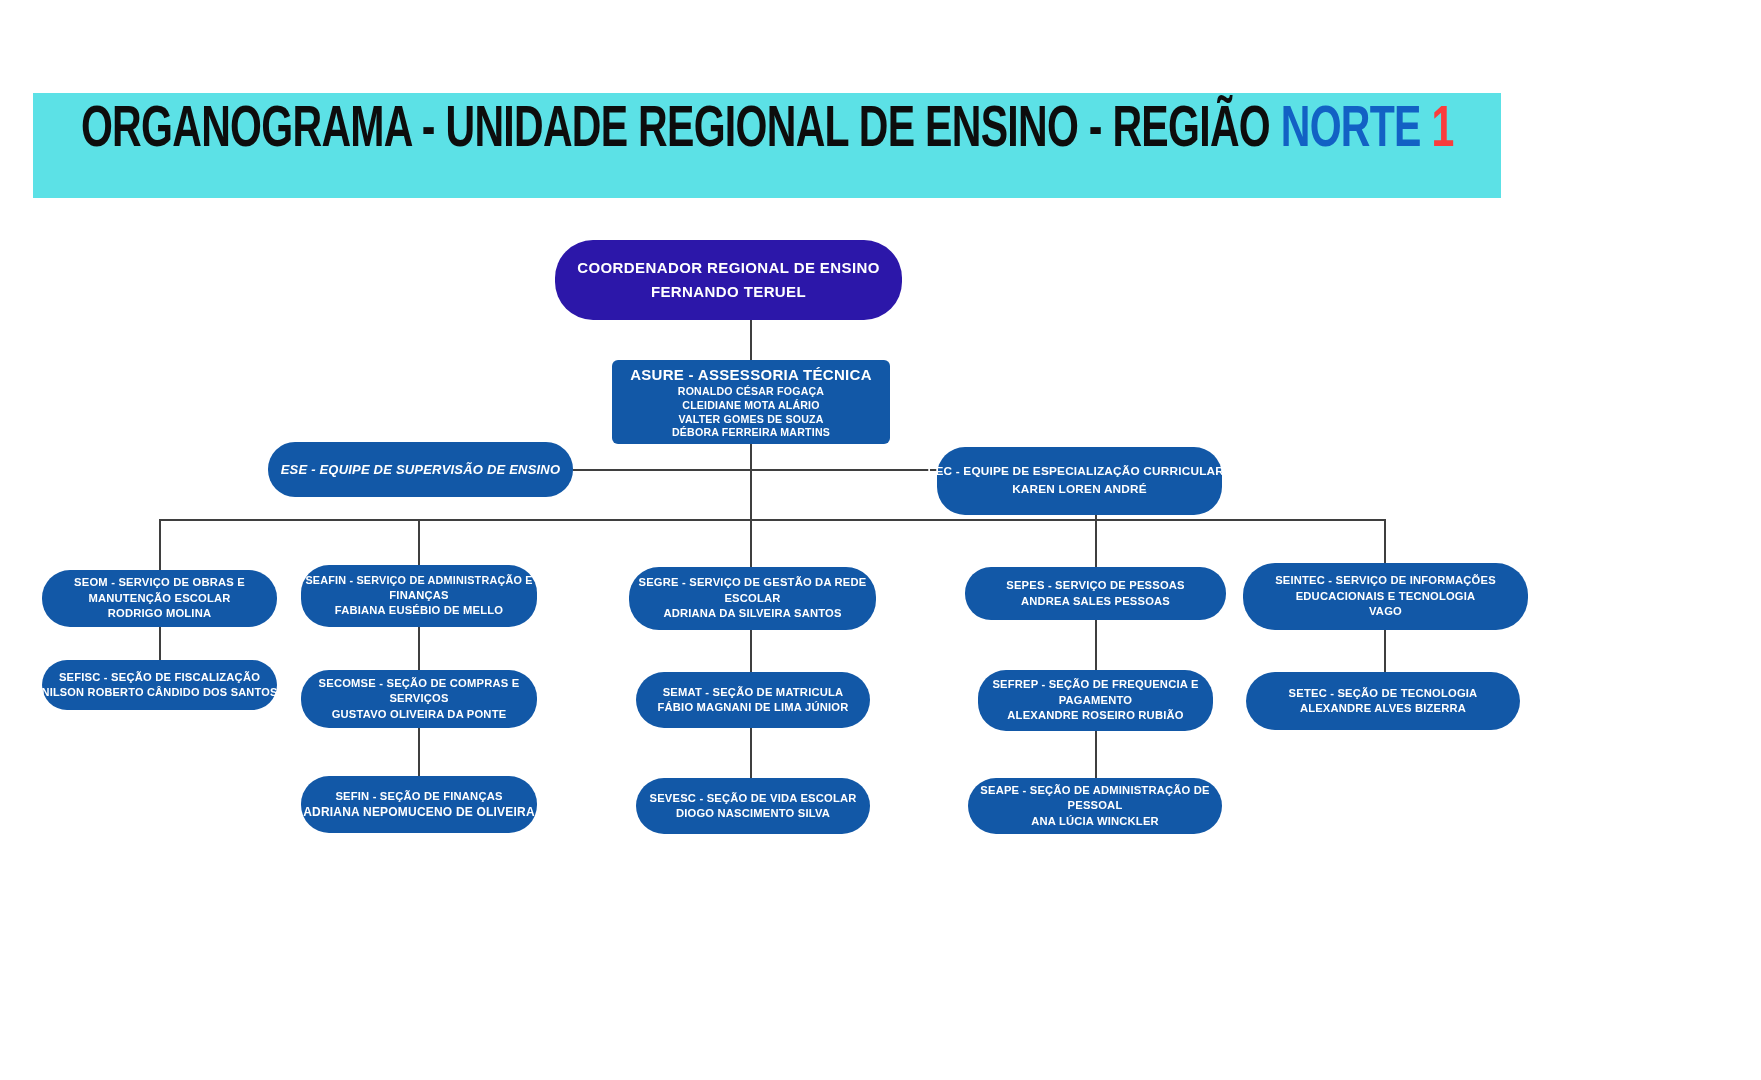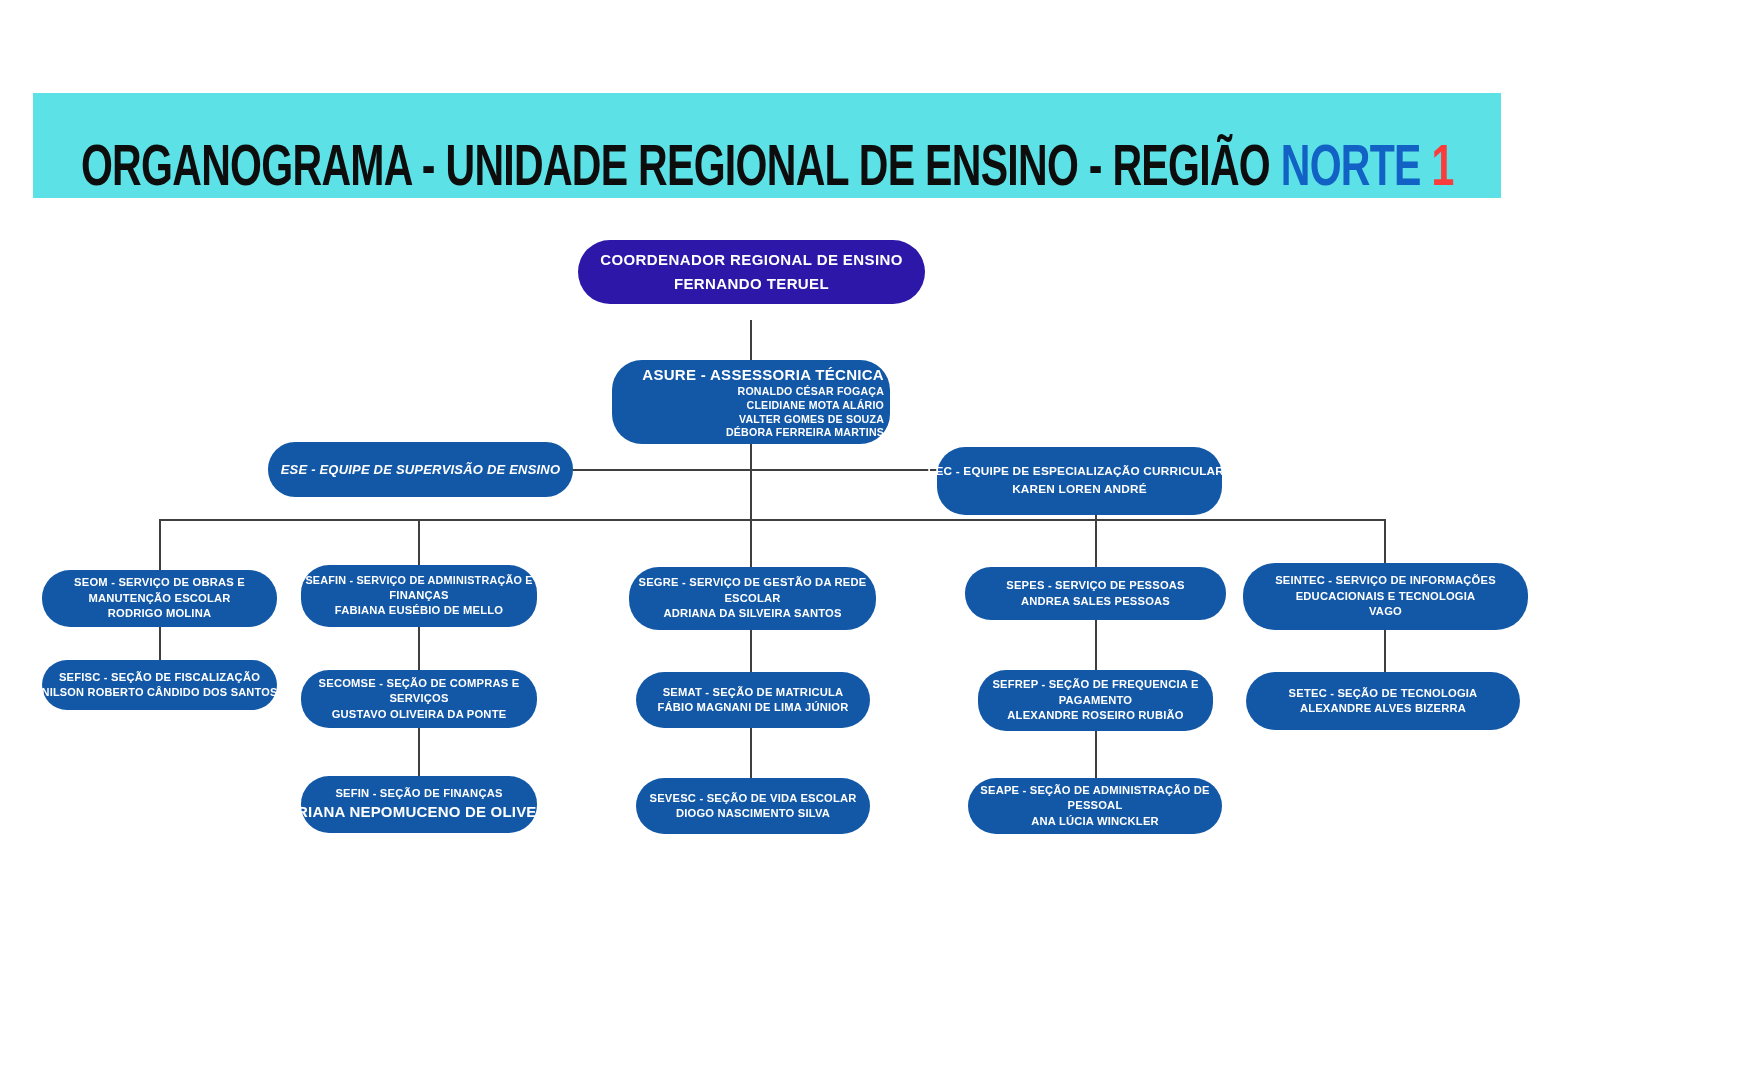"ORGANOGRAMA - UNIDADE REGIONAL DE" .band { align-items: flex-end -> flex-start }
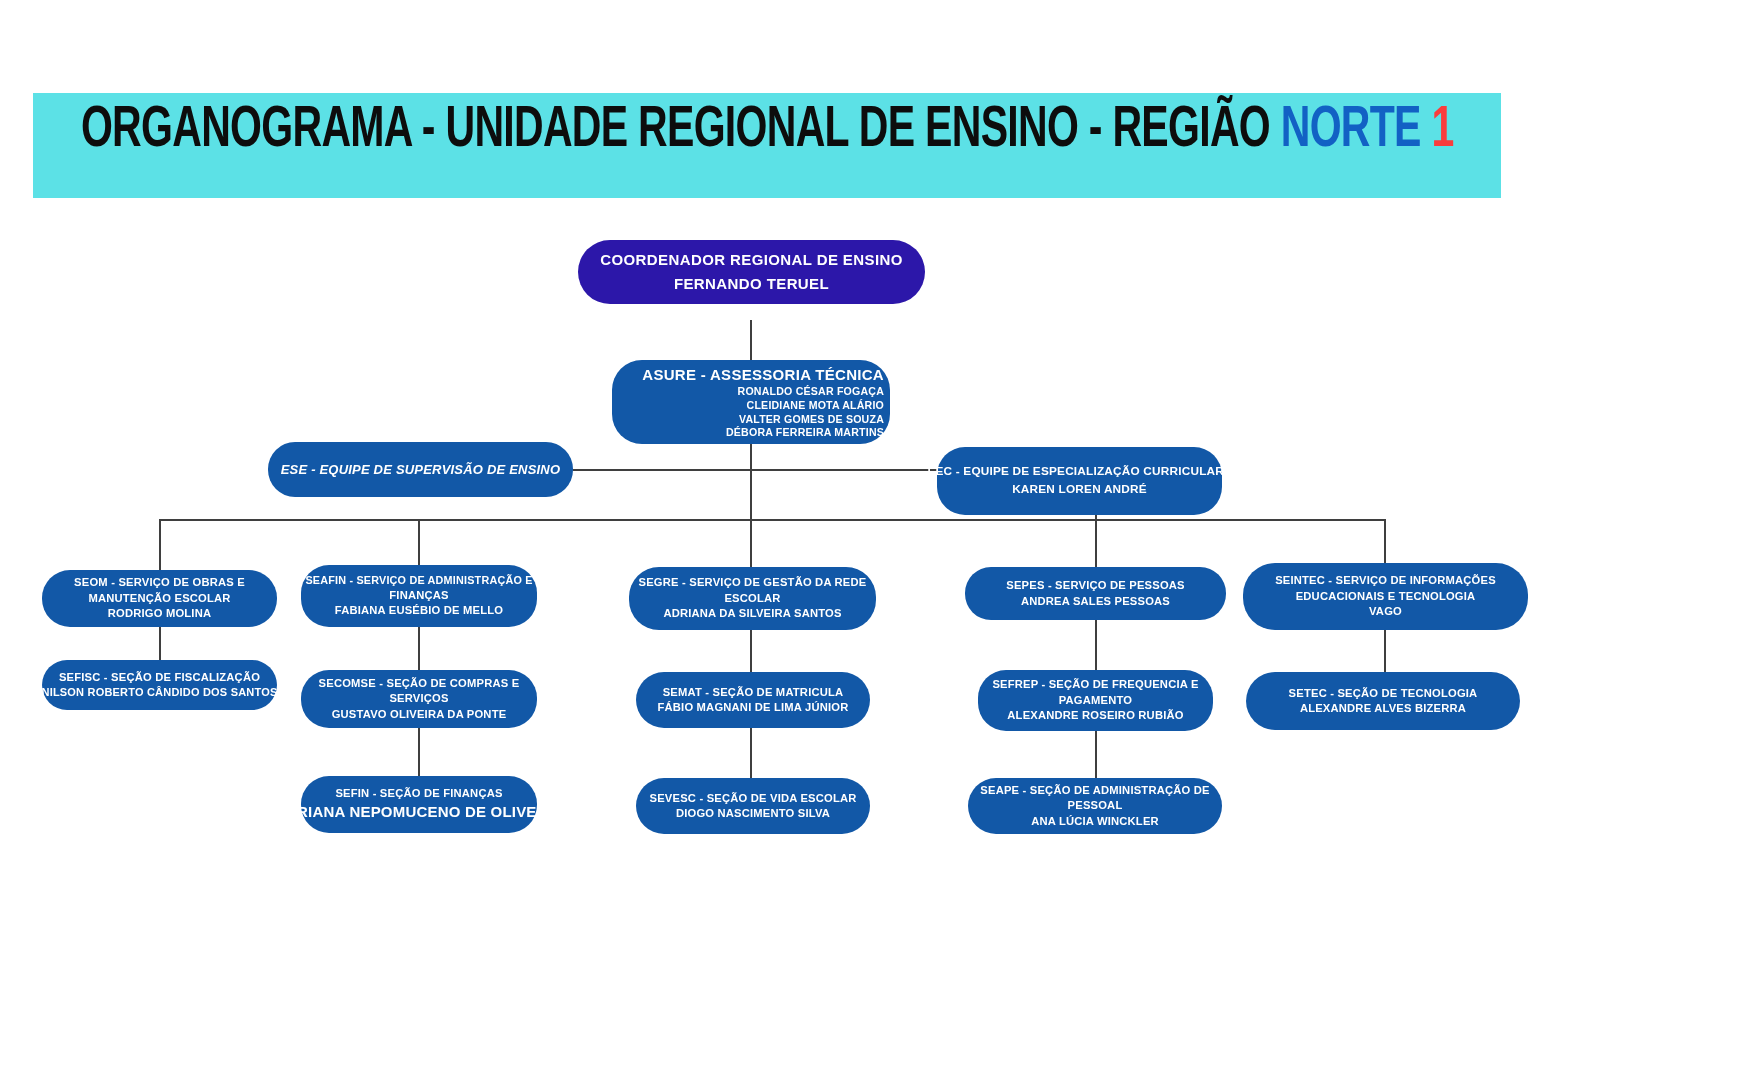"COORDENADOR REGIONAL DE ENSINO" div.node { height: 64px -> 80px; left: 578px -> 555px }
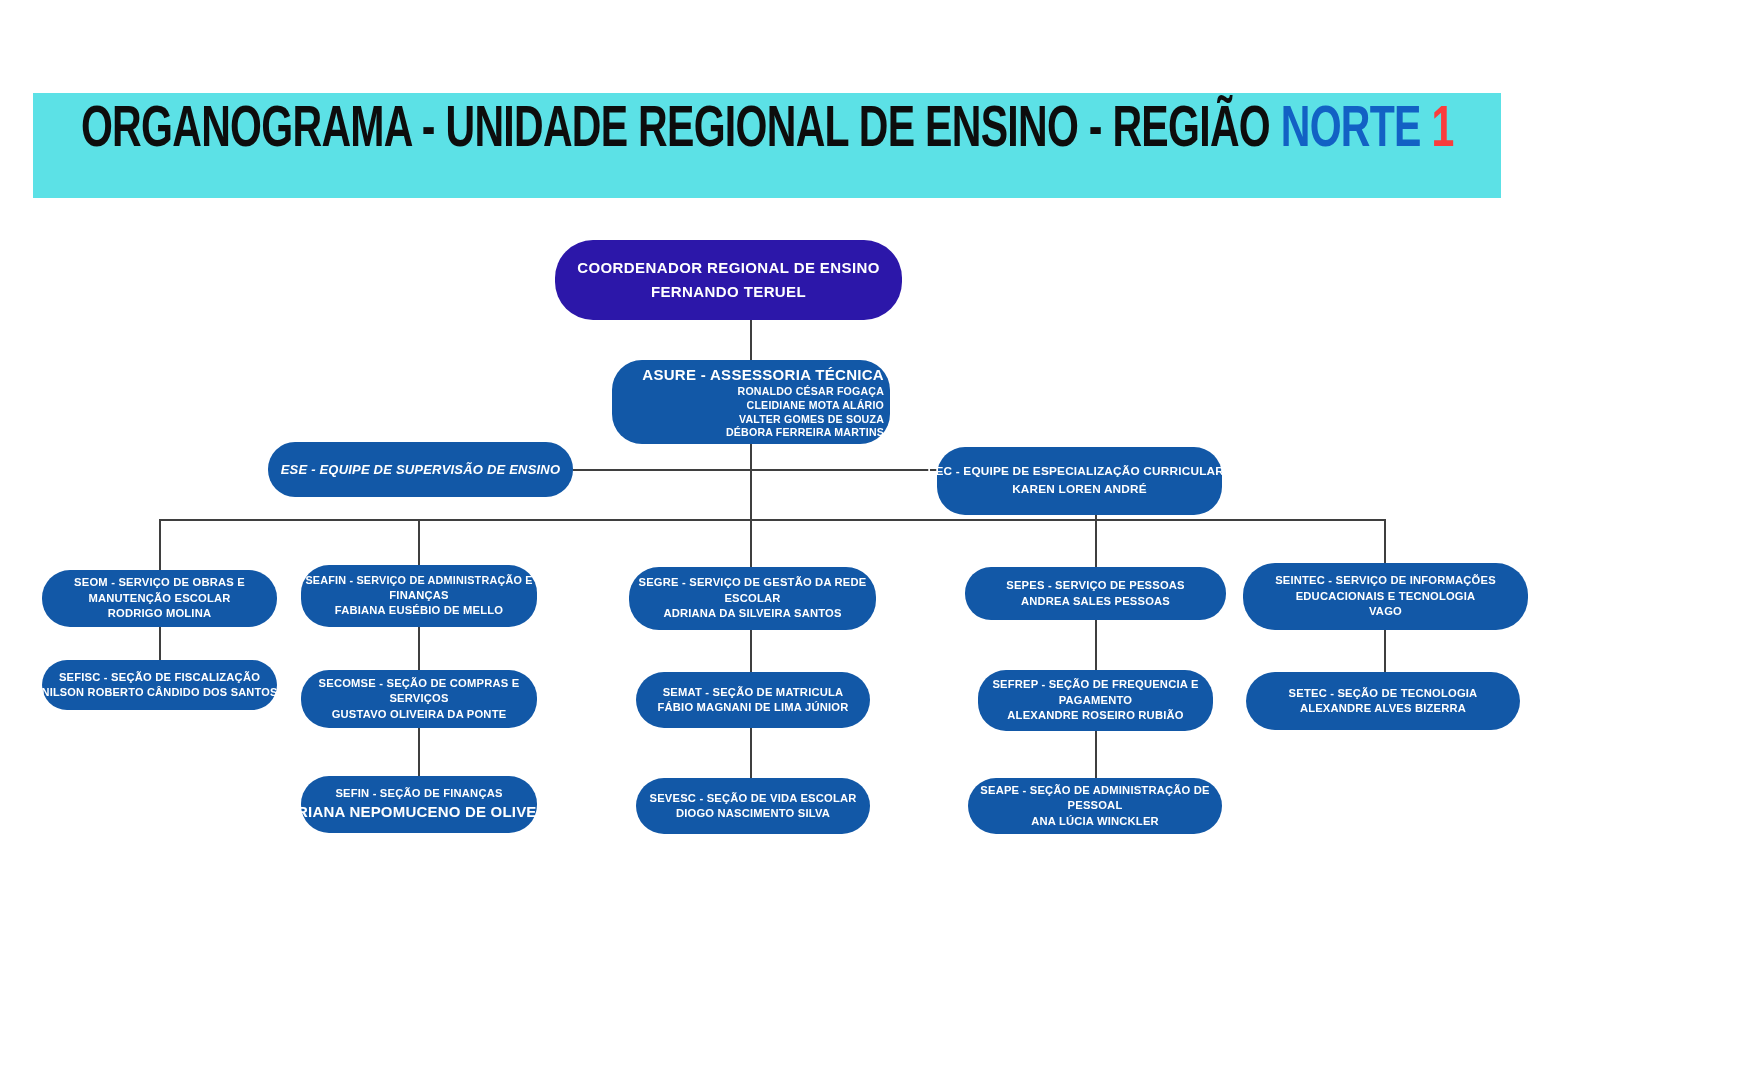"ASURE - ASSESSORIA TÉCNICA" .node.asure { align-items: flex-end -> none; border-radius: 30px -> 6px }
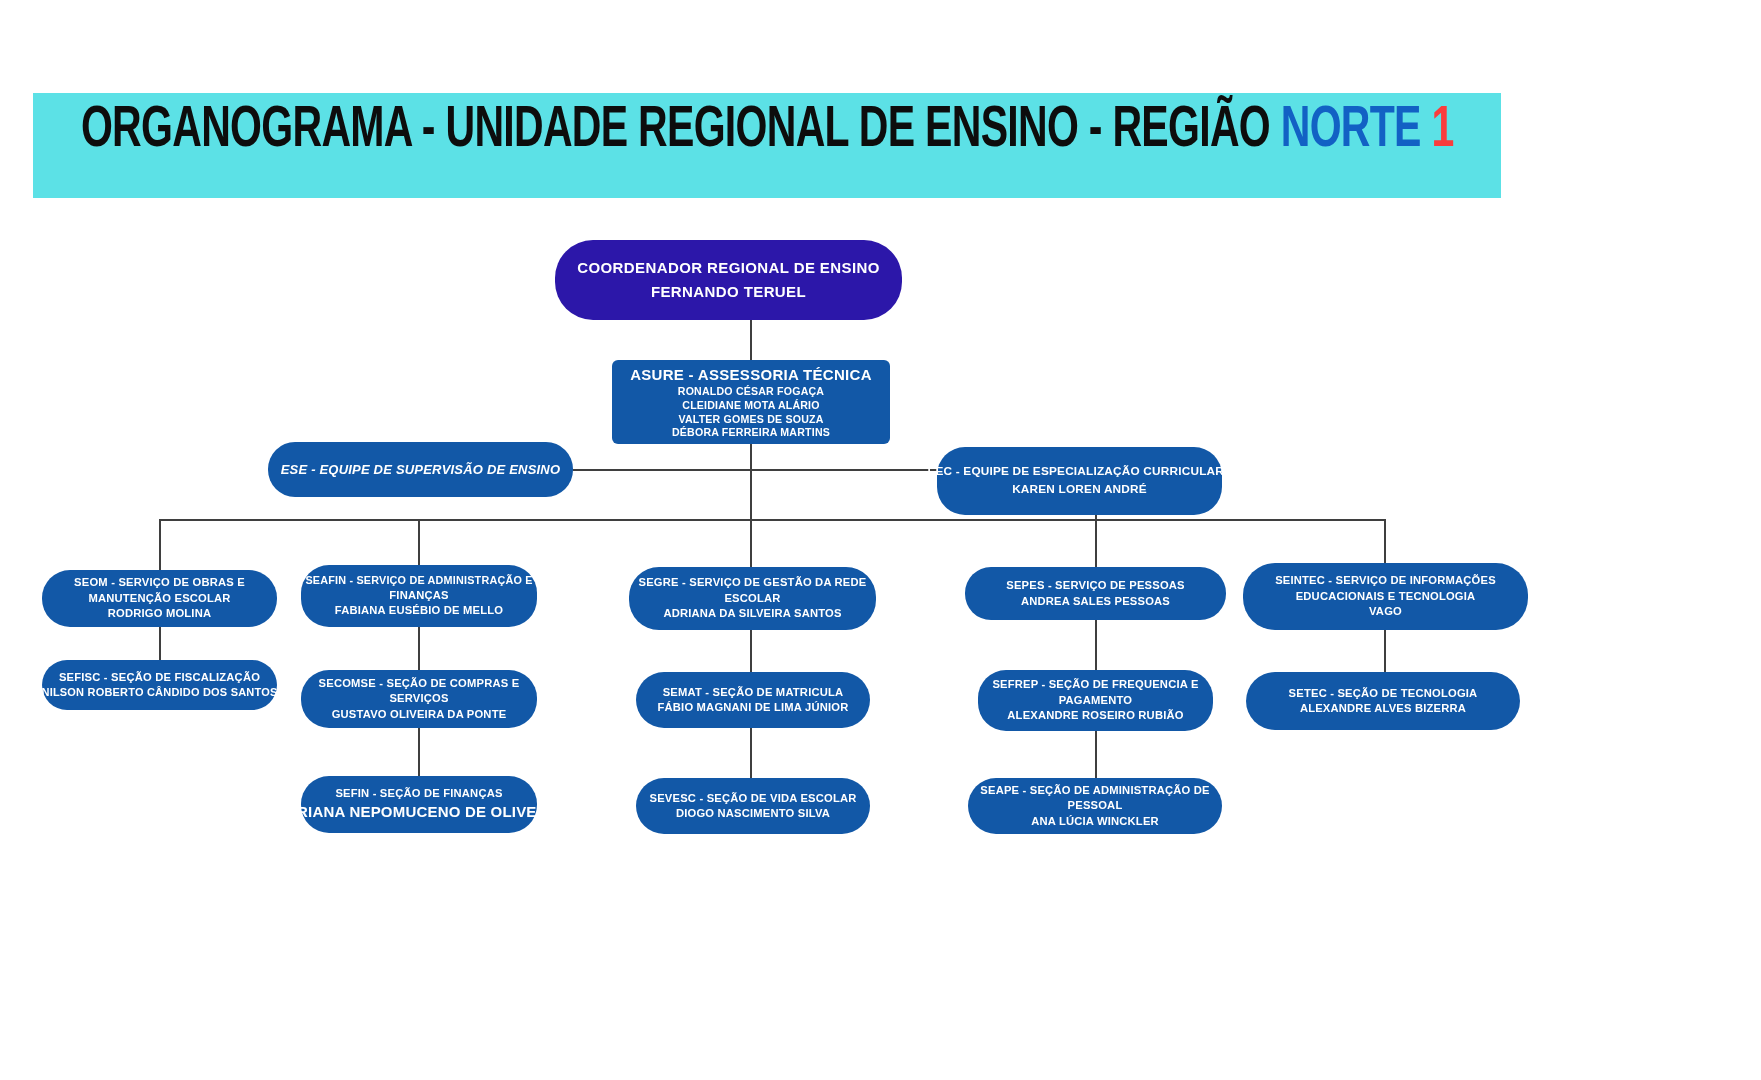"ADRIANA NEPOMUCENO DE OLIVEIRA" span.ln { font-size: 15px -> 12px }
